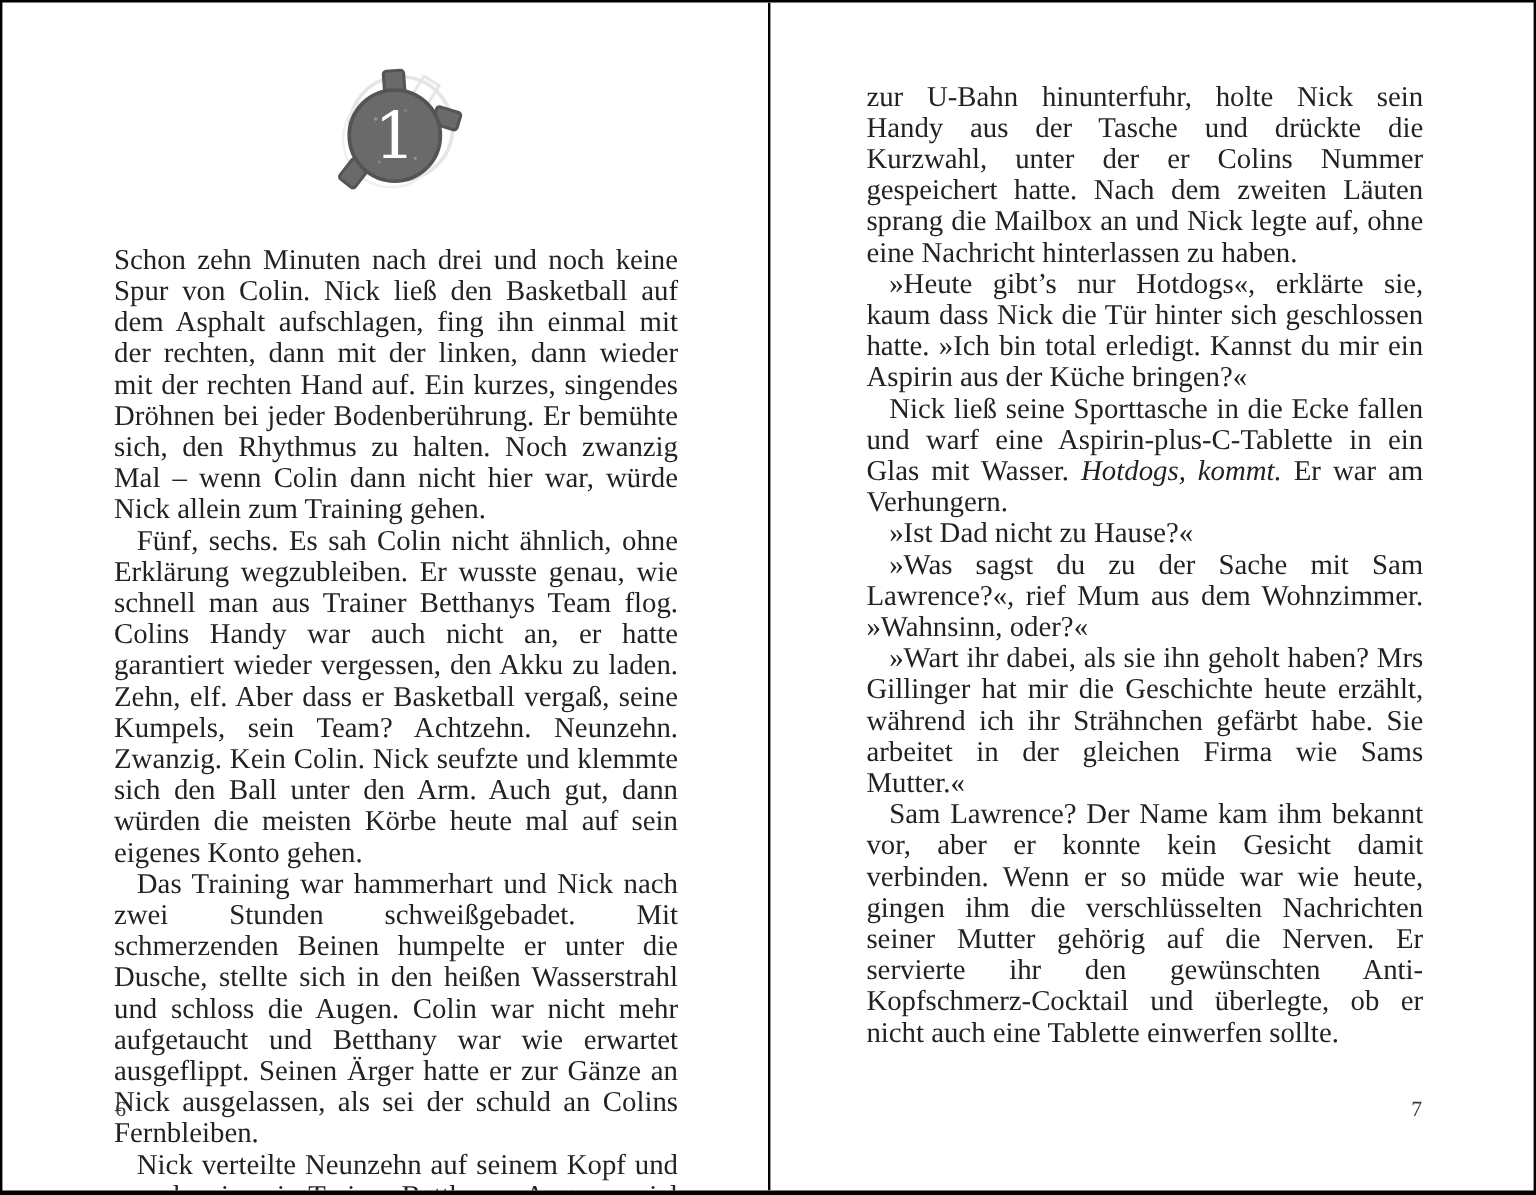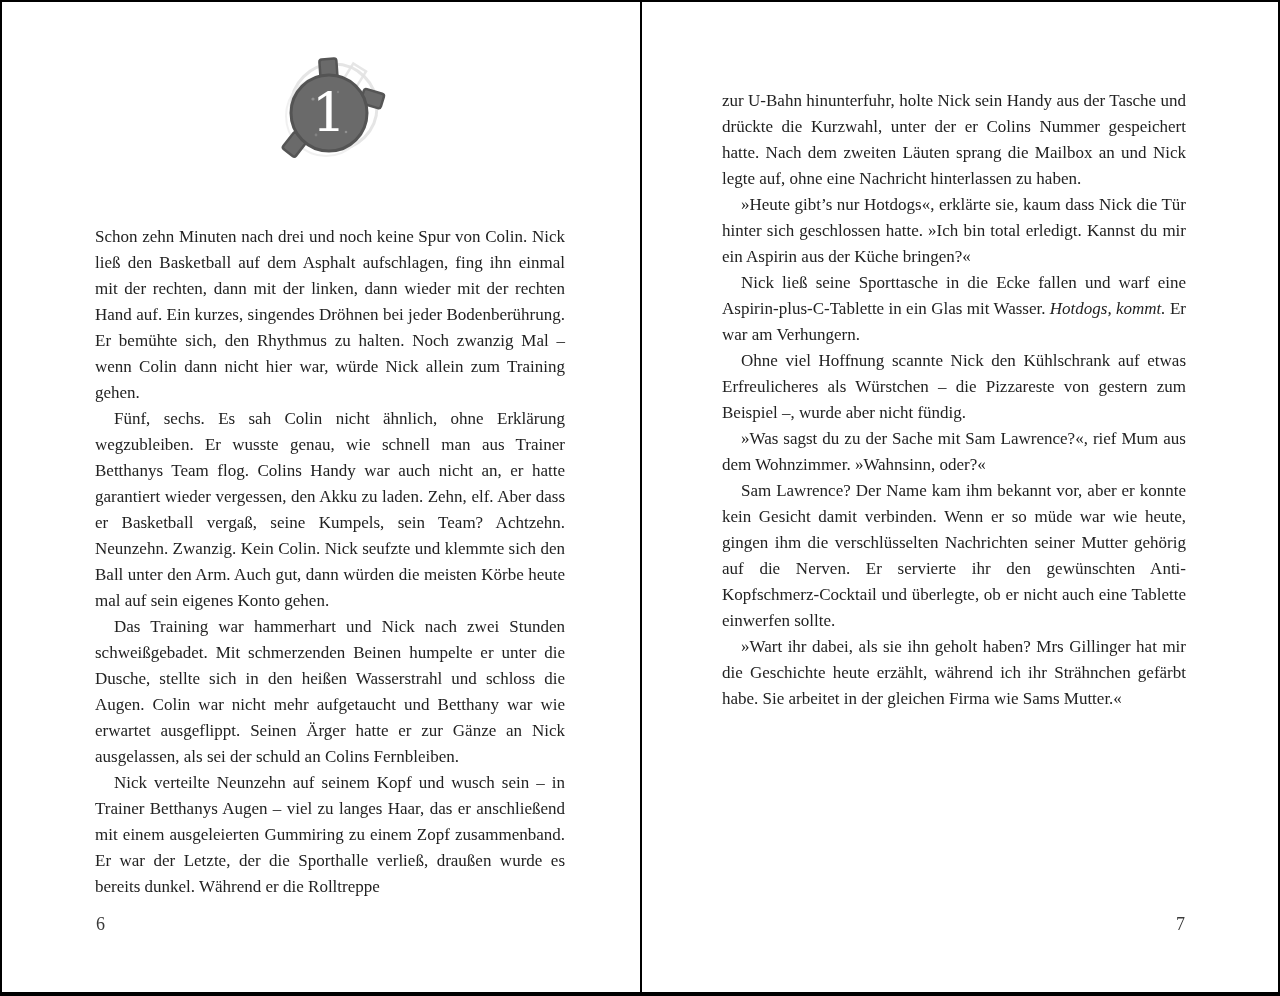"zur U-Bahn hinunterfuhr, holte Nick" .text-block { font-size: 17px -> 24px; margin-top: 20px -> none }
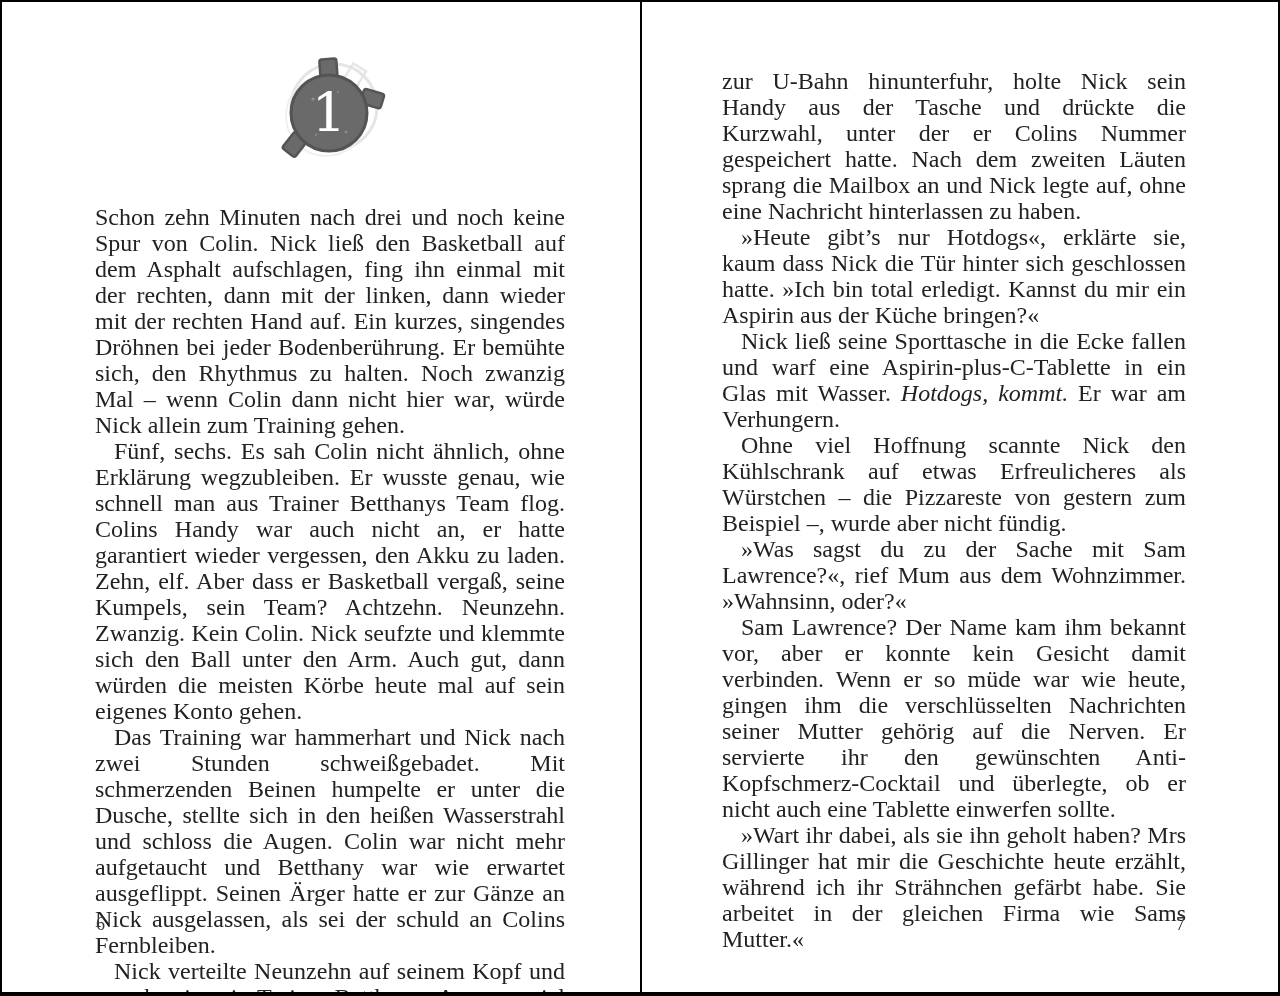"»Ist Dad nicht zu Hause?«" p.para { html: none -> <p>»Ist Dad nicht zu Hause?«</p> }
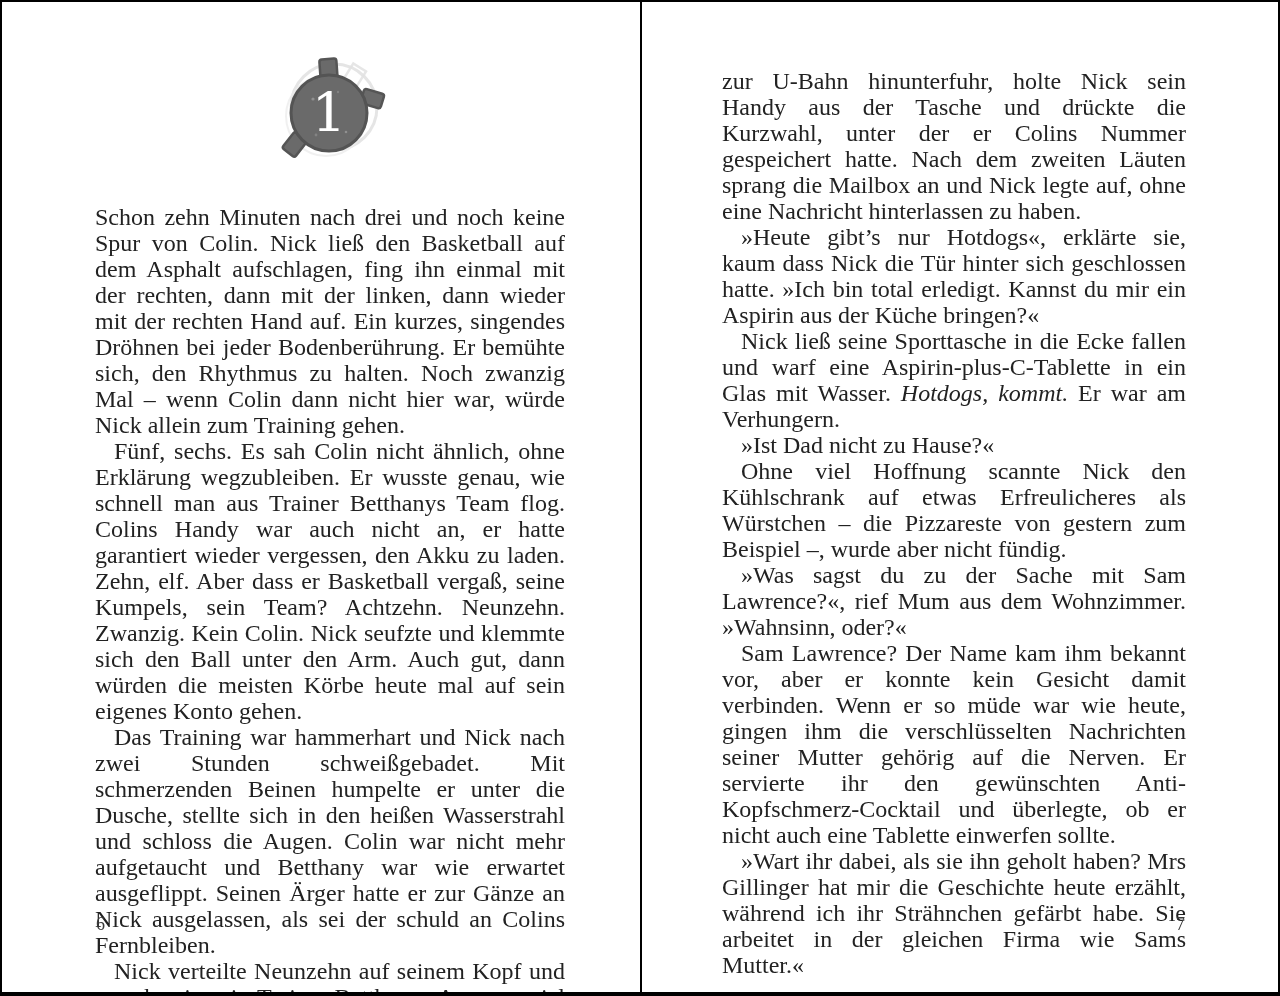"Ohne viel Hoffnung scannte Nick" p.para { html: <p>Ohne viel Hoffnung scannte Nick den Kühlschrank auf etwas Erfreulicheres als Würstchen – die Pizzareste von gestern zum Beispiel –, wurde aber nicht fündig.</p> -> none }
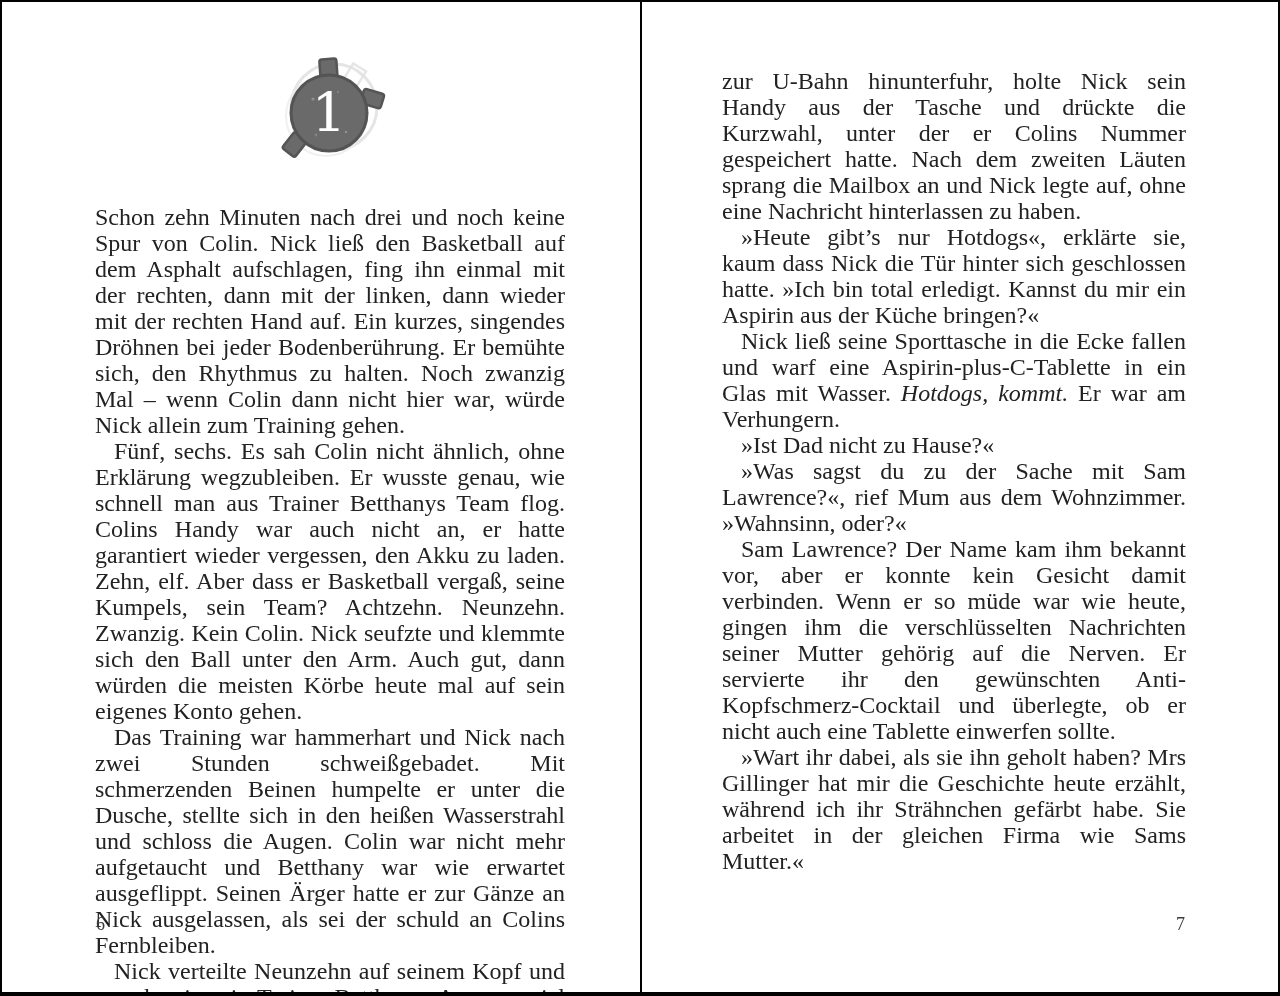"Sam Lawrence? Der Name kam" p.para { order: before "»Wart ihr dabei, als sie" -> after "»Wart ihr dabei, als sie" }
